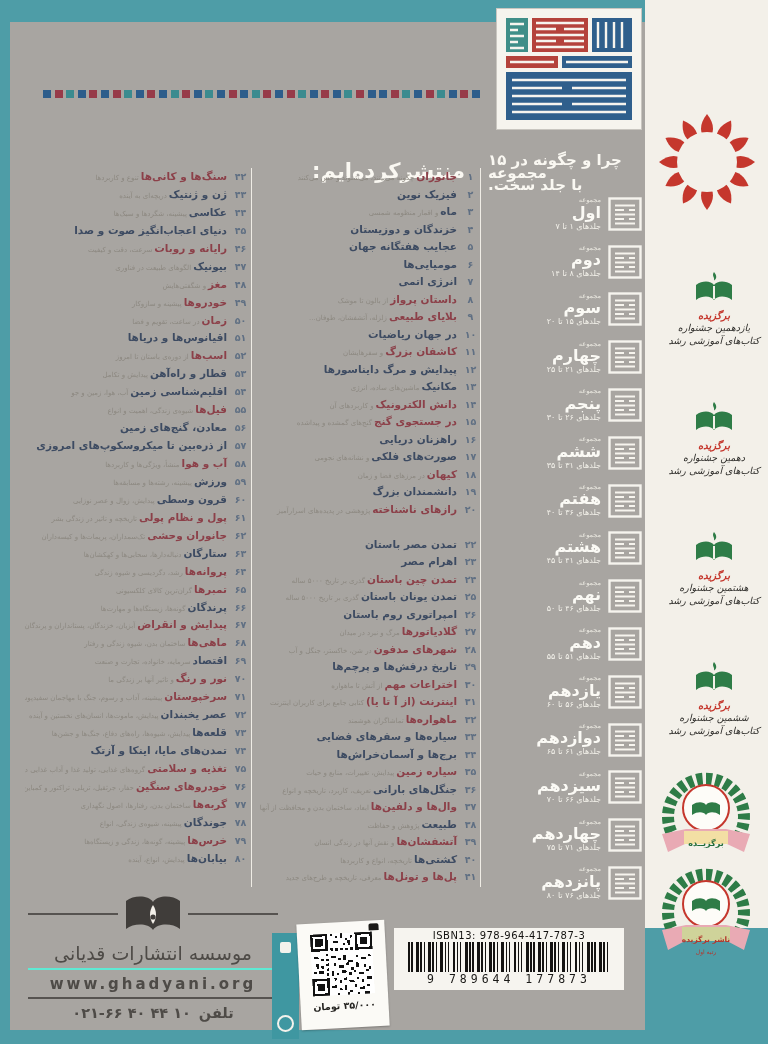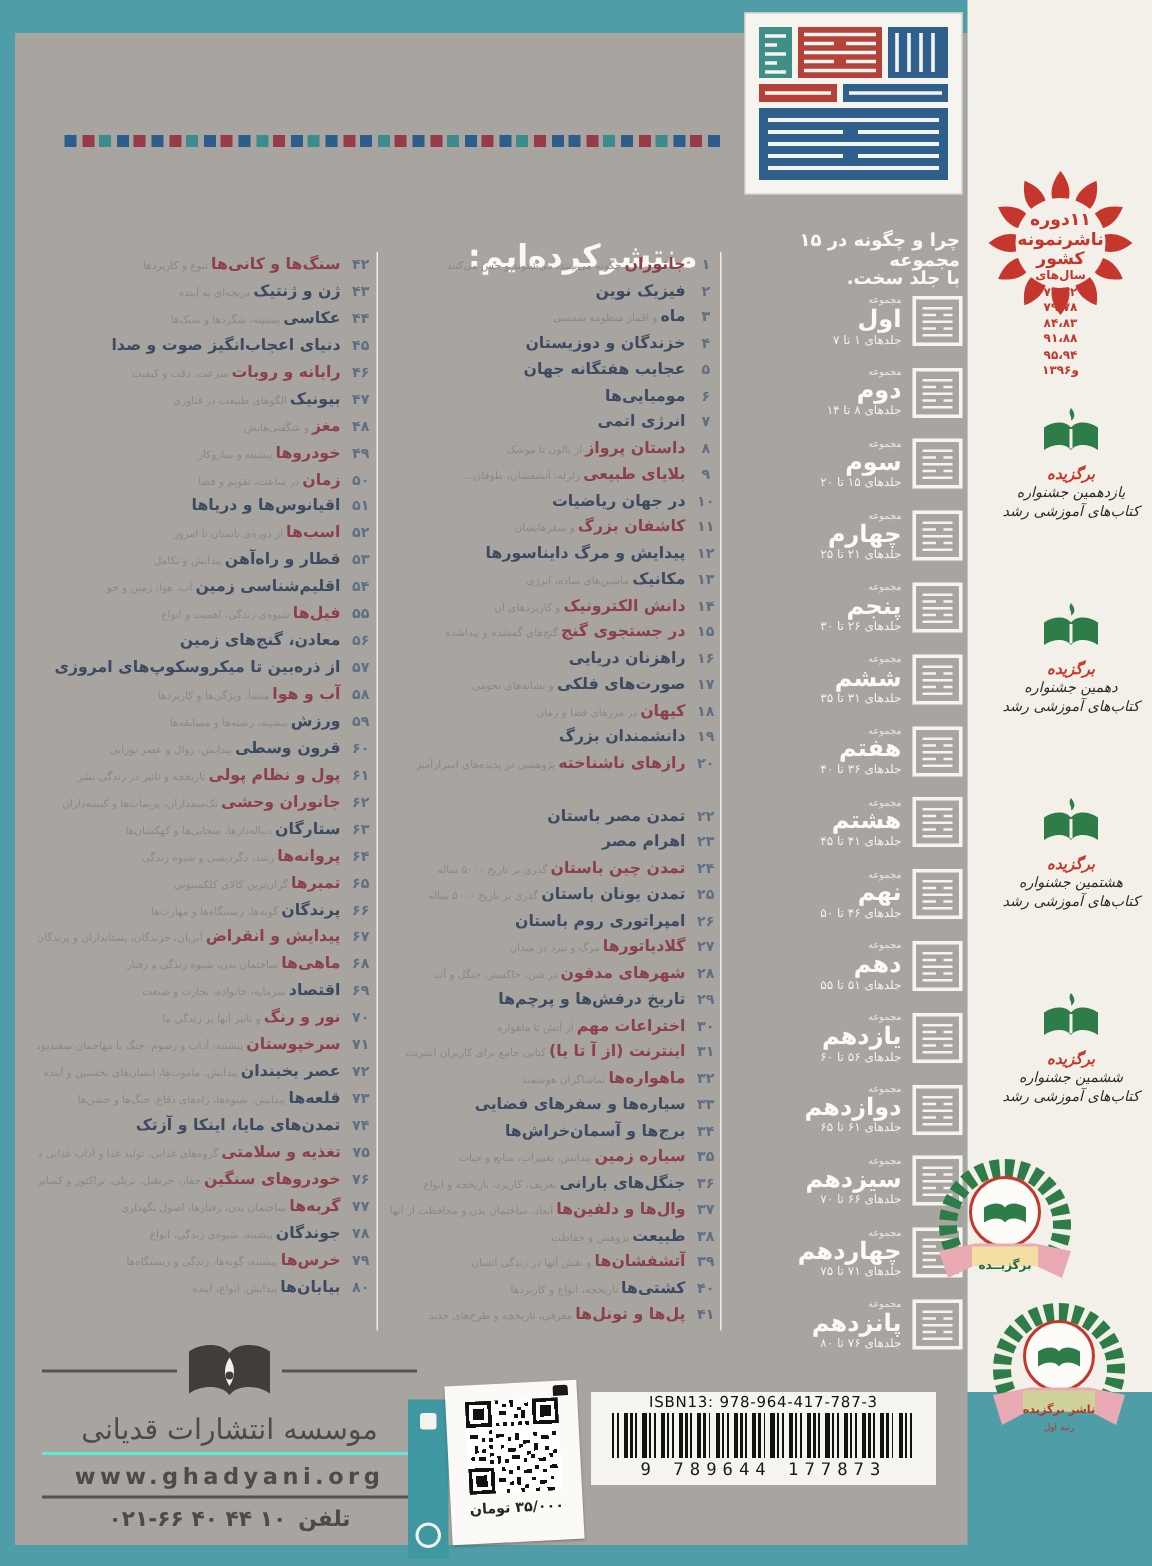"۱۱دوره" div.ftxt { html: <div> <div>۱۱دوره</div> <div>ناشرنمونه</div> <div>کشور</div> <div>سال‌های</div> <div>۷۴،۷۲</div> <div>۷۹،۷۸</div> <div>۸۴،۸۳</div> <div>۹۱،۸۸</div> <div>۹۵،۹۴</div> <div>و۱۳۹۶</div> </div> -> none }
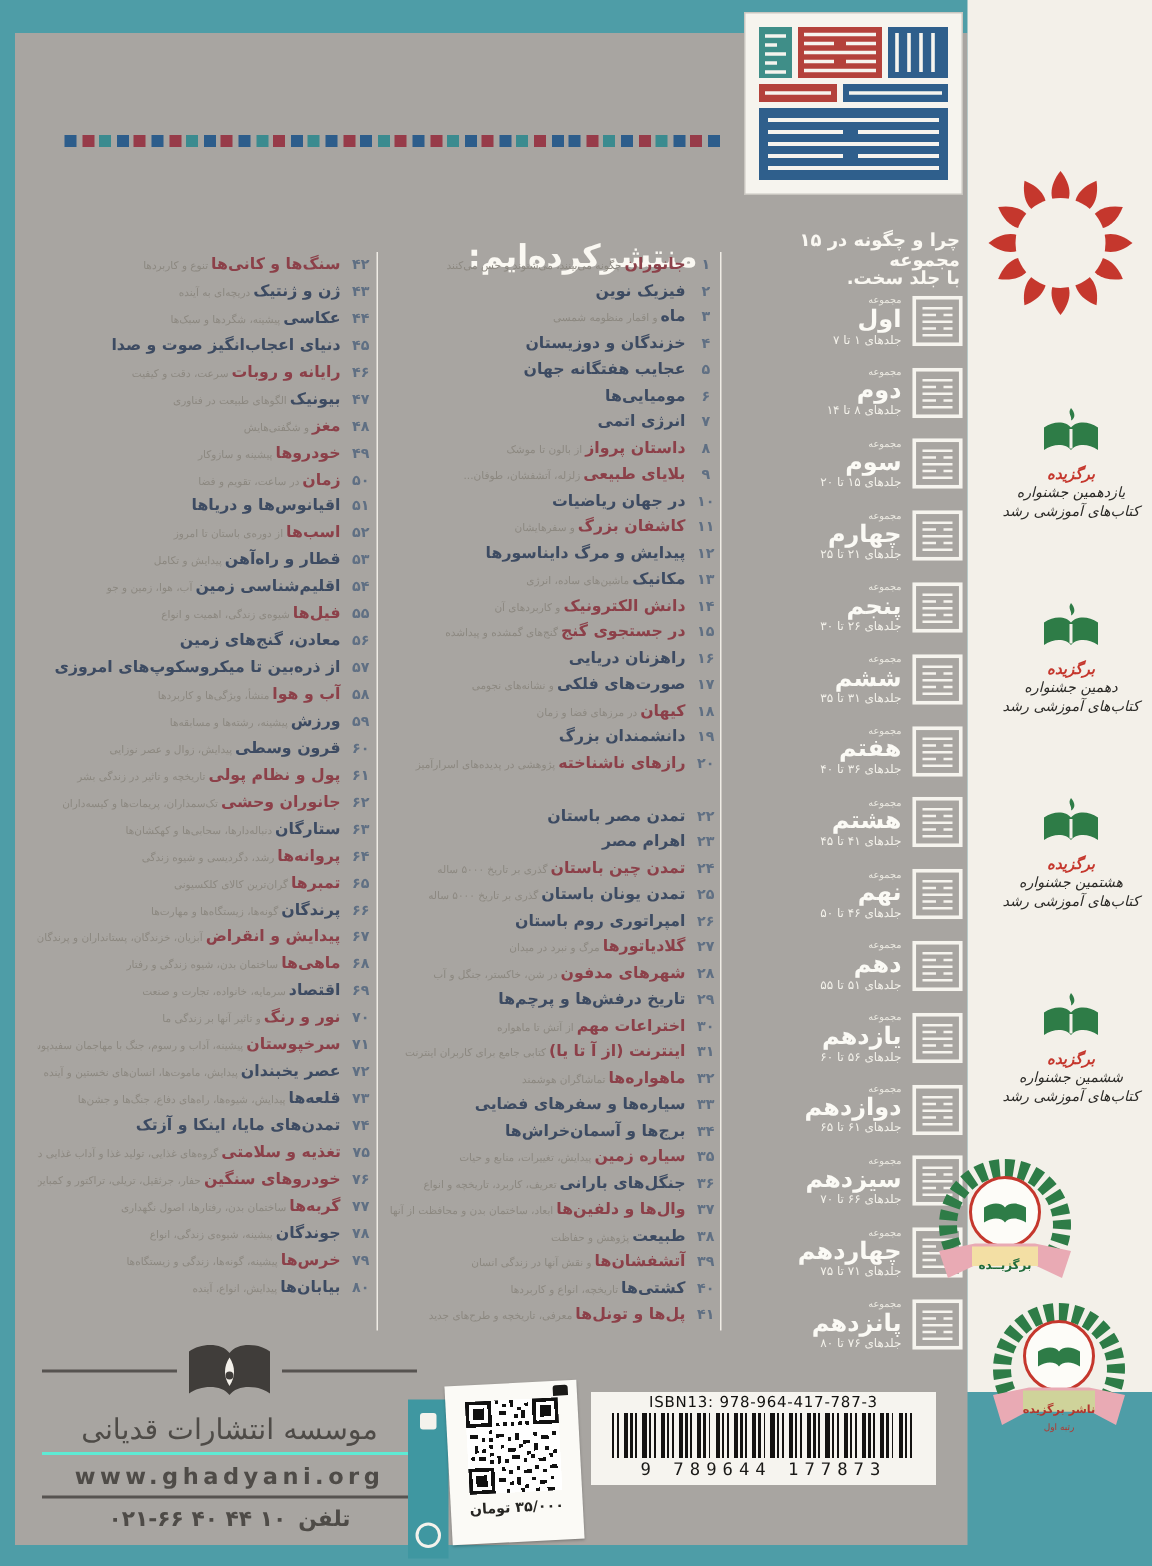"چرا و چگونه در ۱۵" .series-intro { font-size: 12px -> 15px; text-align: right -> left }
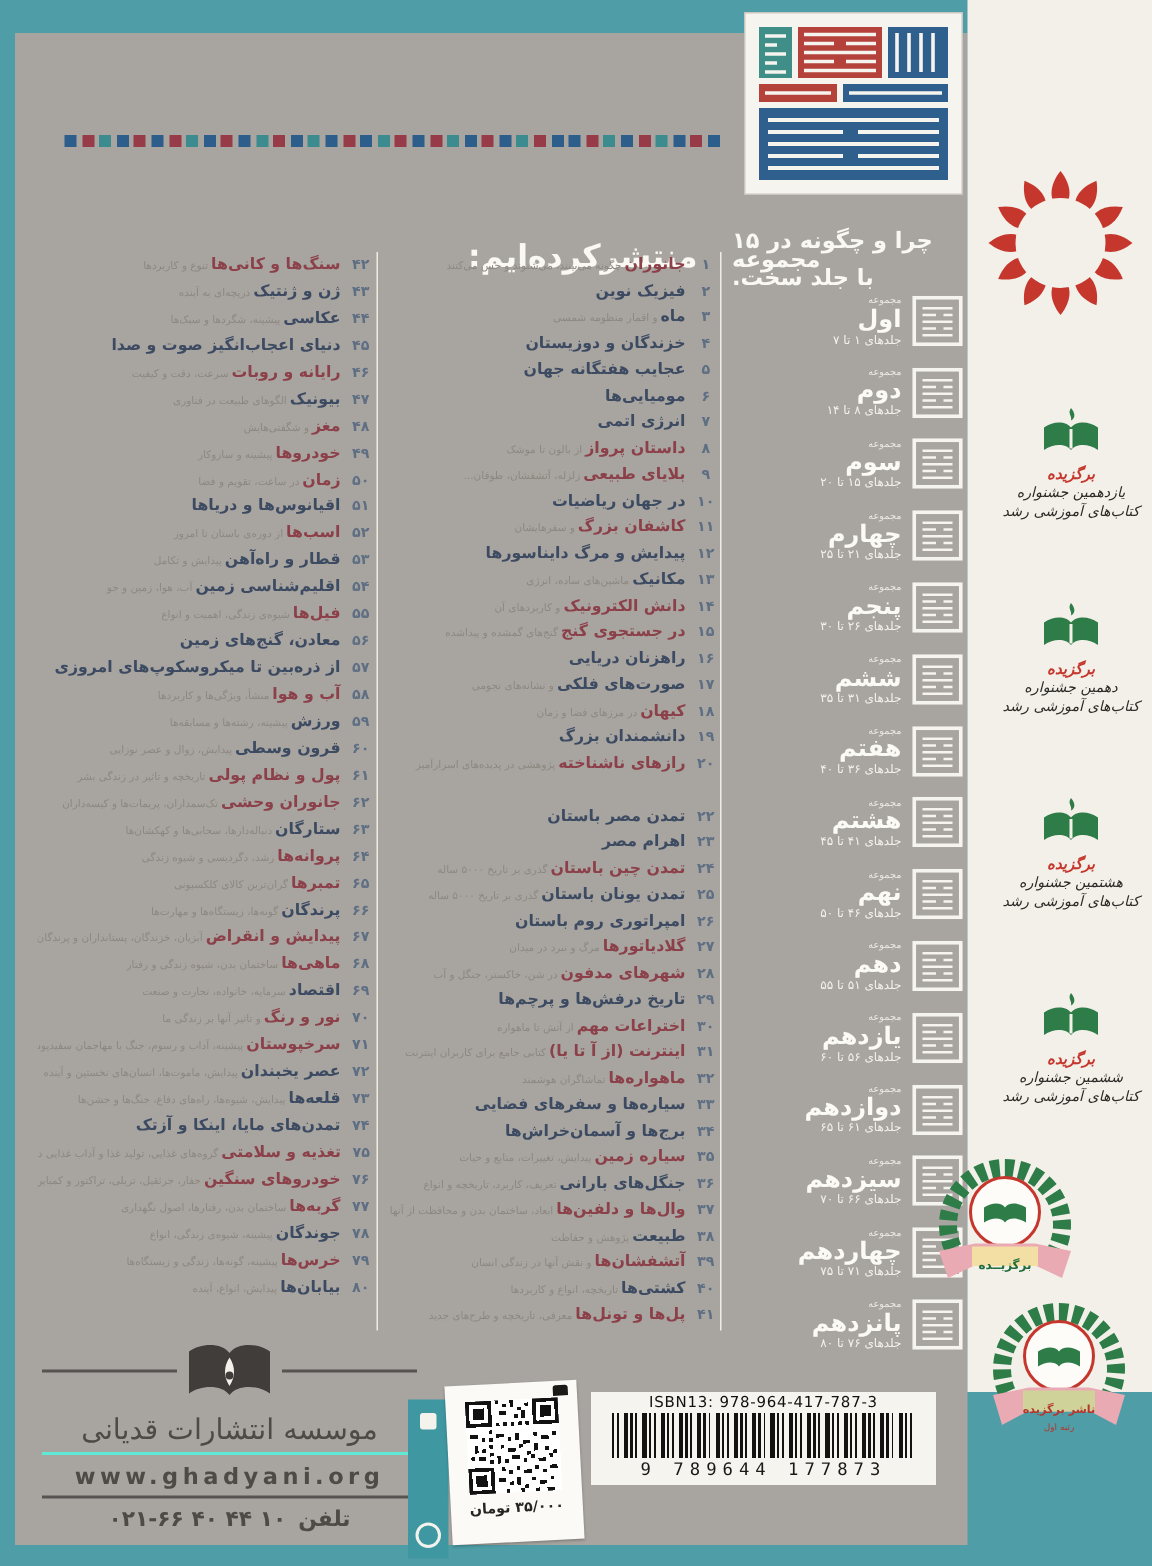"برگزیــده" .laurel1 { left: 618px -> 654px }
